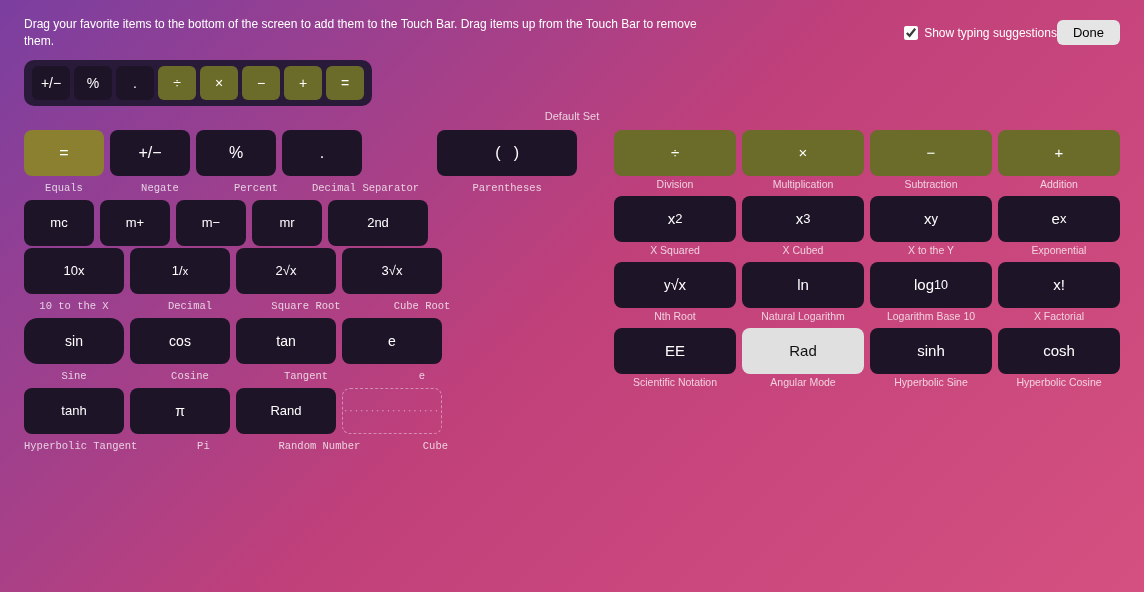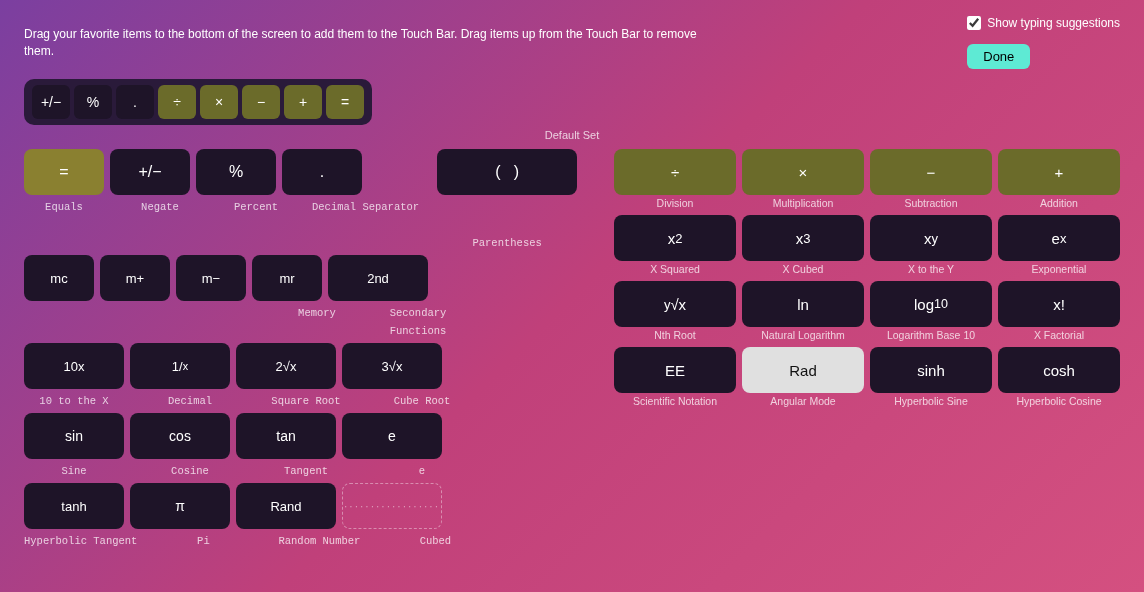"Show typing suggestions" .top-right { align-items: flex-start -> center; flex-direction: column -> none; gap: 14px -> none }
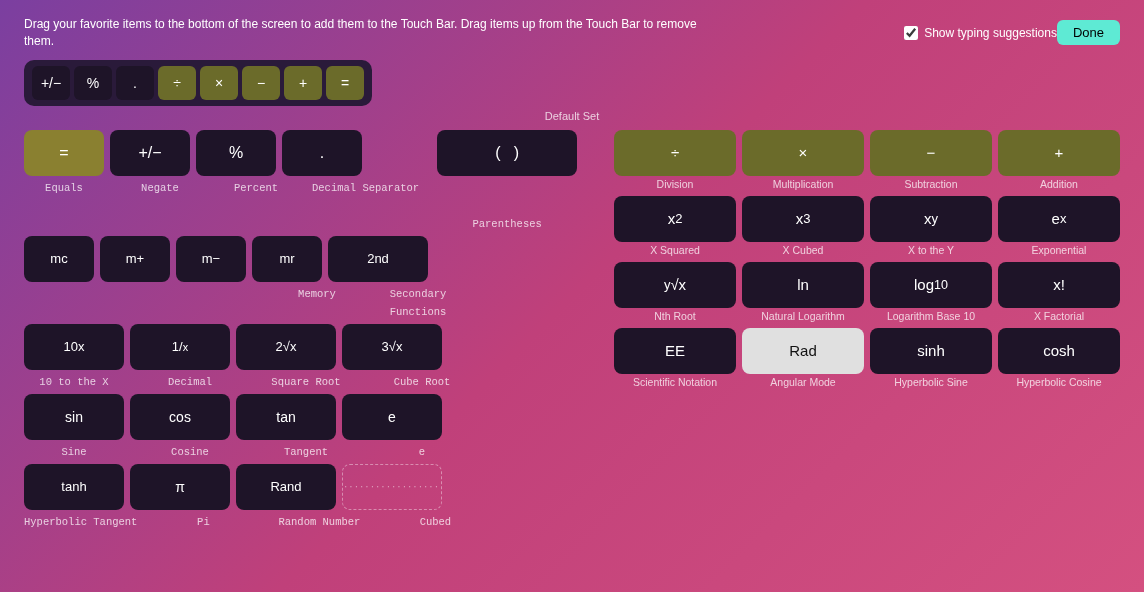"Done" .done-btn { background: #5eead4 -> #e5e5e5 }
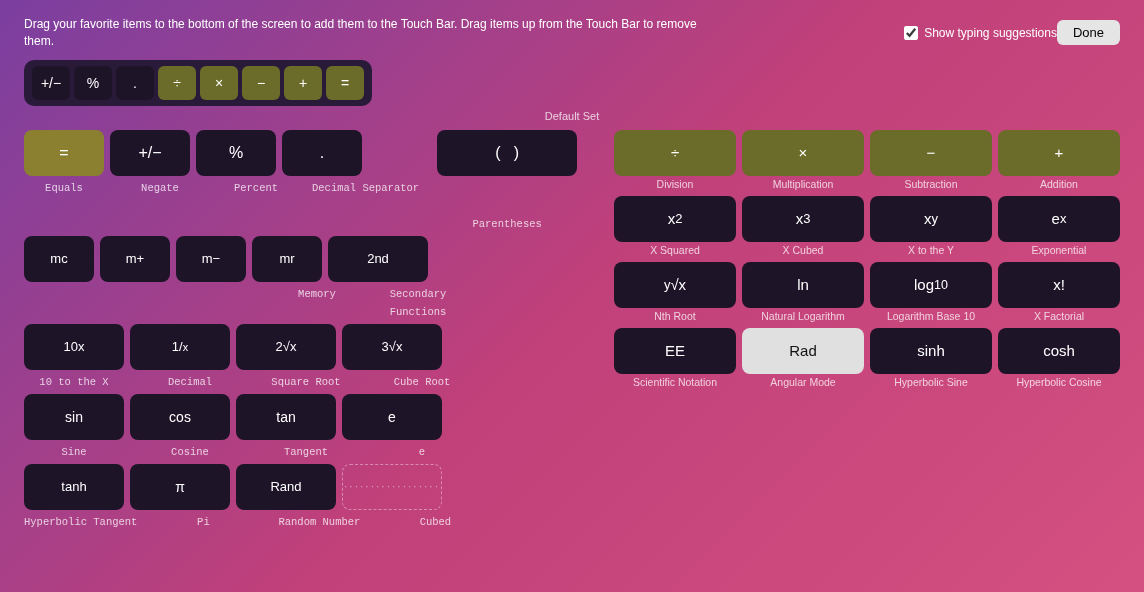"Parentheses" div.label-cell { margin-top: 36px -> none }
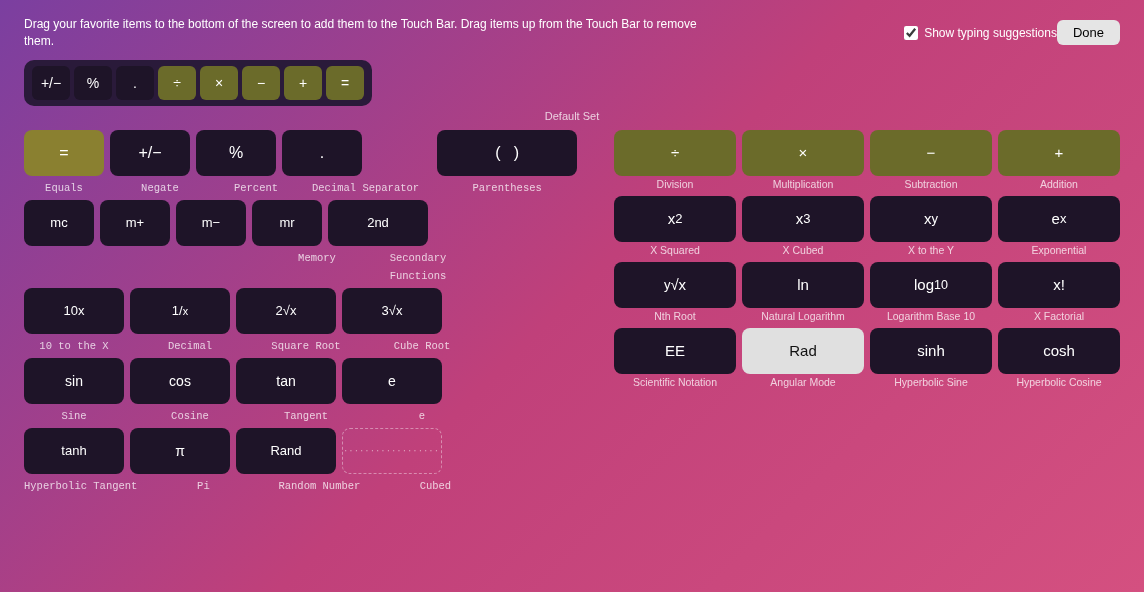"Memory" div.btn-labels-row { html: <div> <div></div> <div></div> <div></div> <div><span>Memory</span></div> <div><span>Secondary<br>Functions</span></div> </div> -> none }
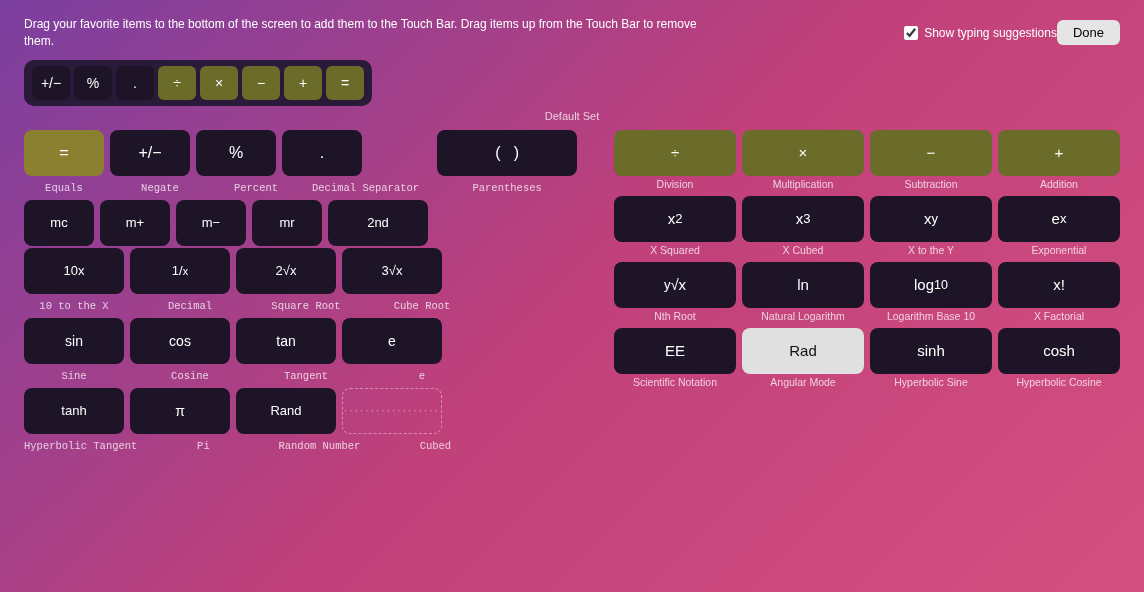"sin" div.calc-btn { border-radius: none -> 14px }
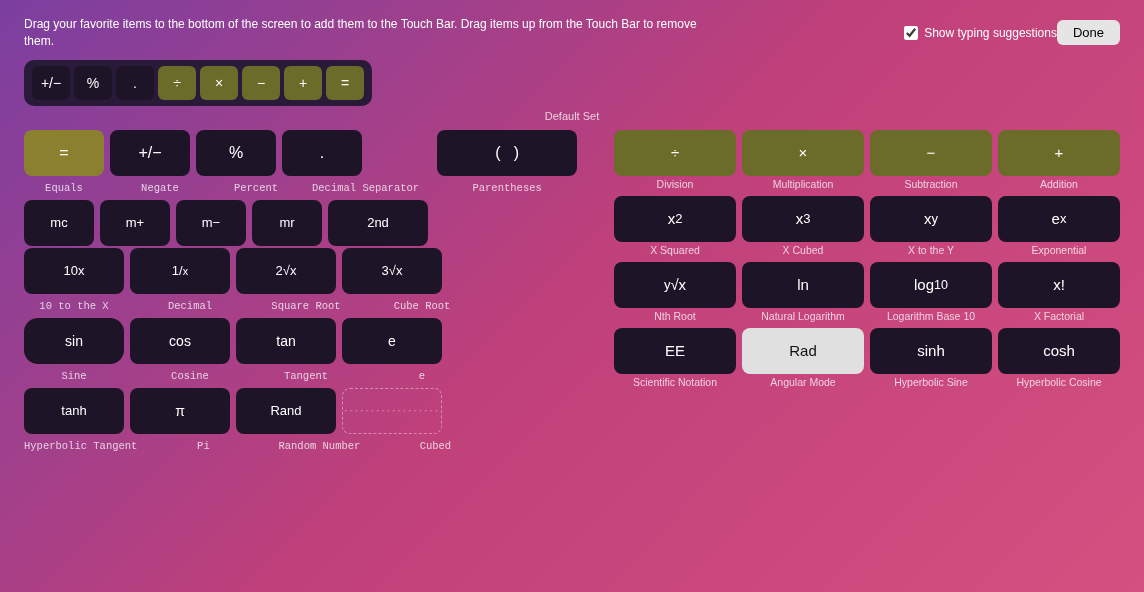"Cubed" span.btn-label { text: Cubed -> Cube }
